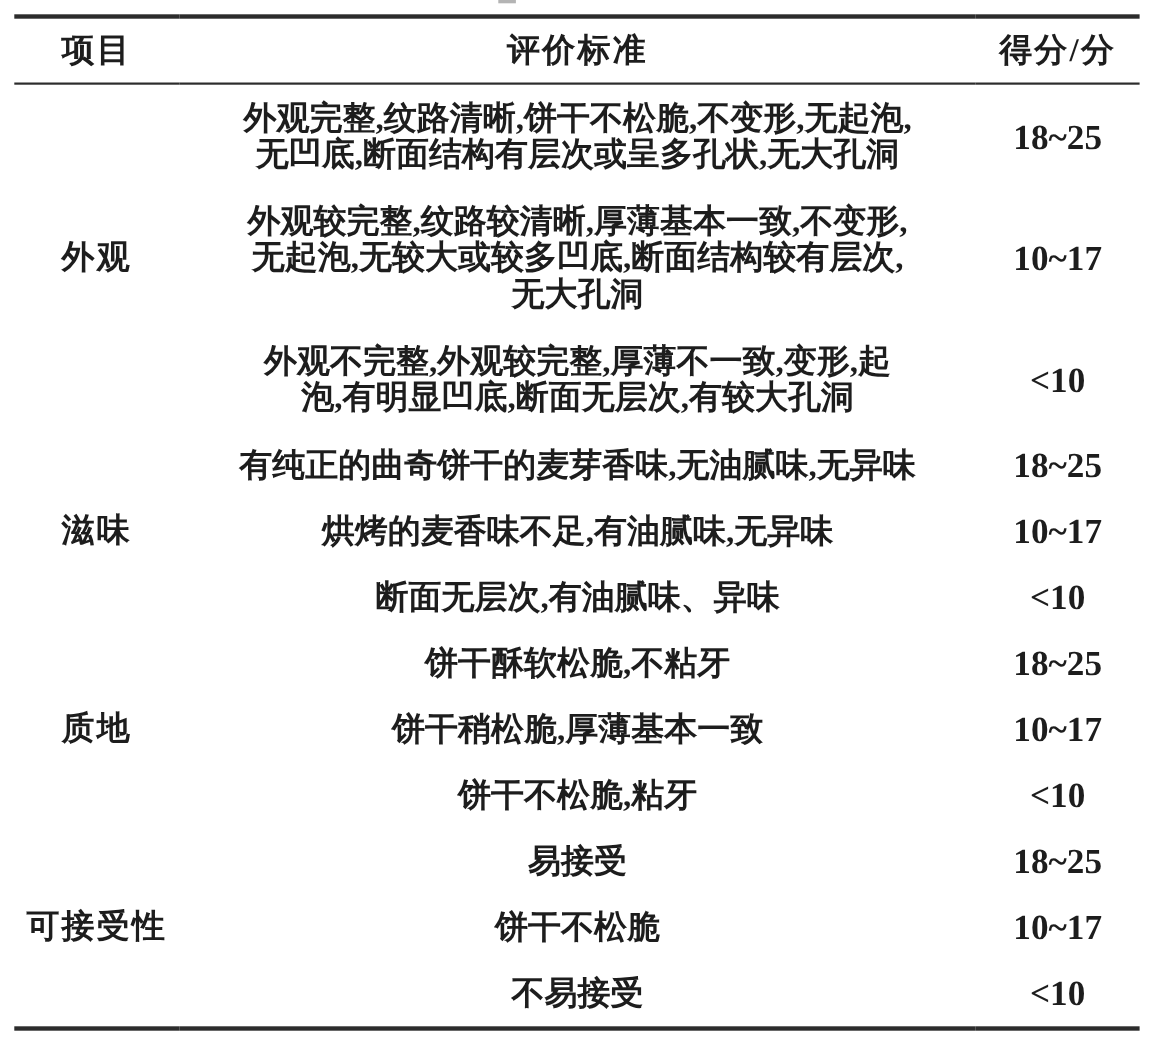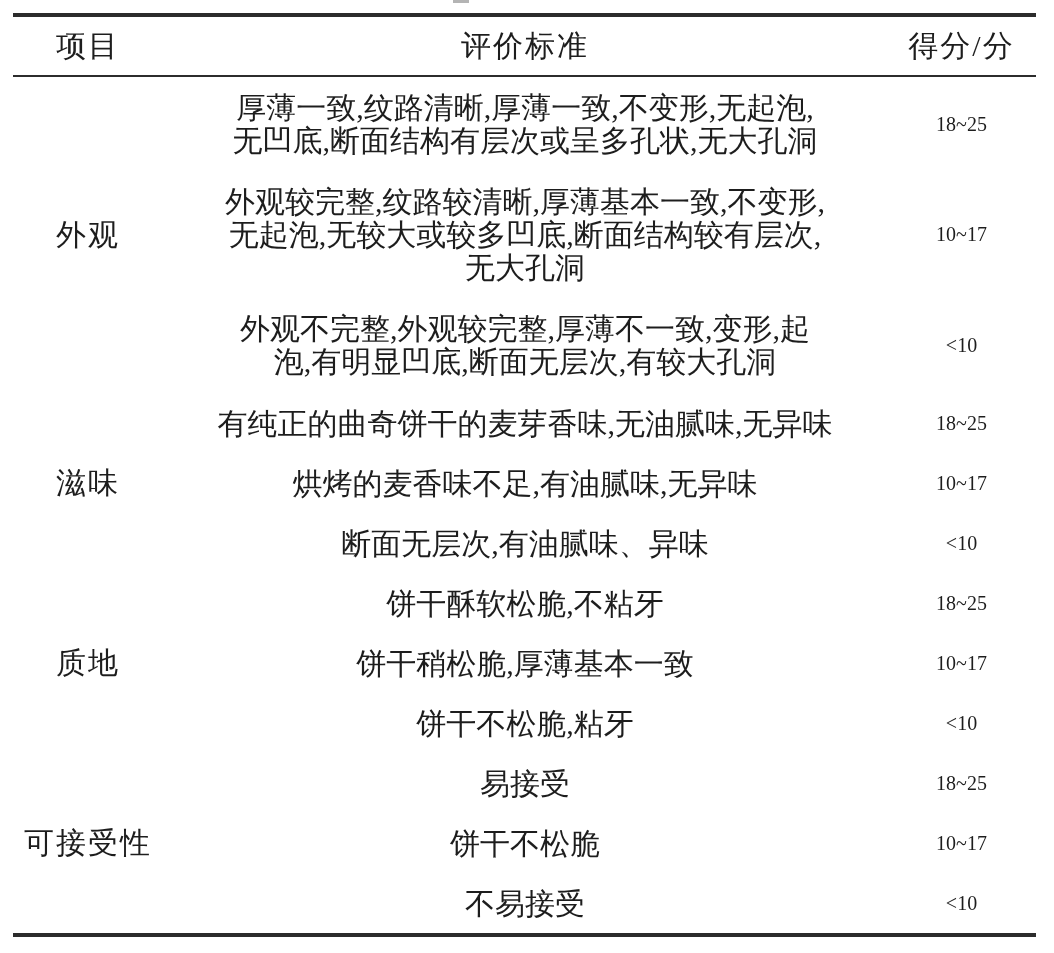"项目" th, td { font-weight: normal -> bold }
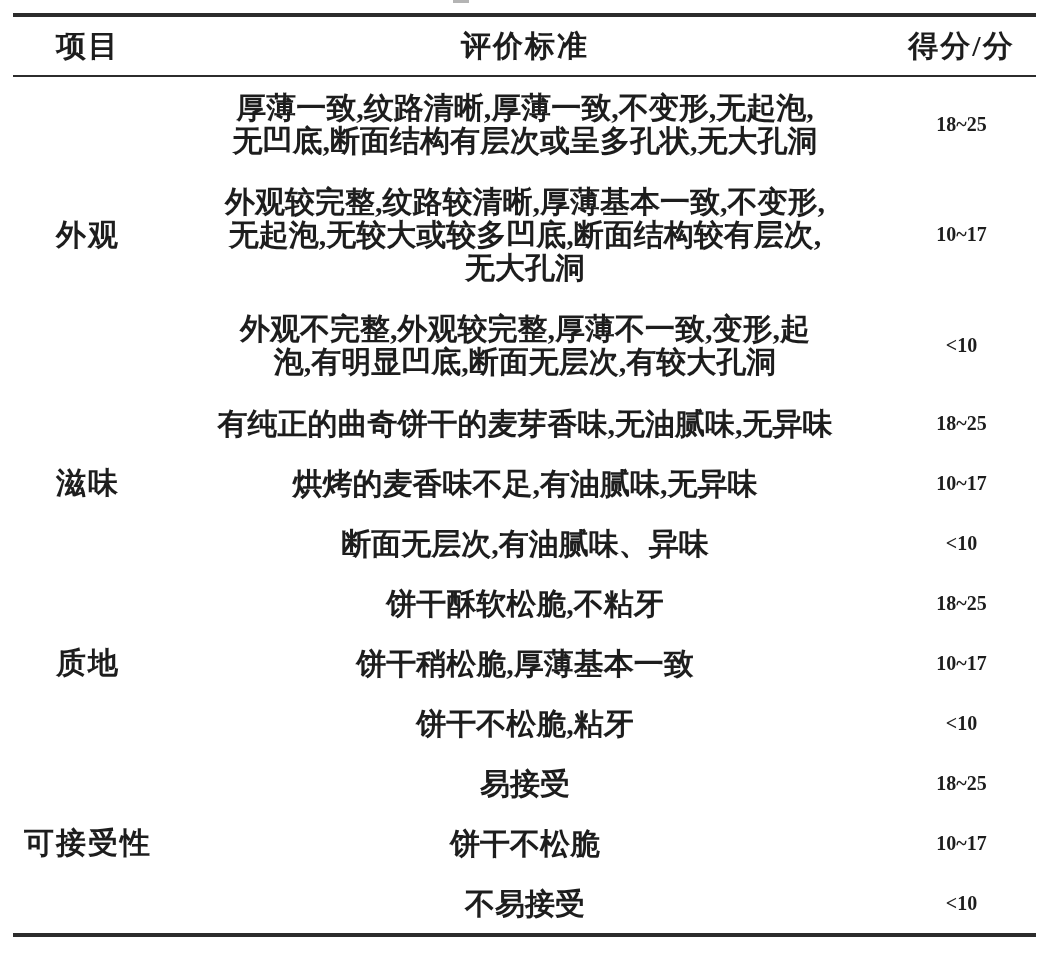"厚薄一致,纹路清晰,厚薄一致,不变形,无起泡," td.criteria { text: 厚薄一致,纹路清晰,厚薄一致 -> 外观完整,纹路清晰,饼干不松脆 }
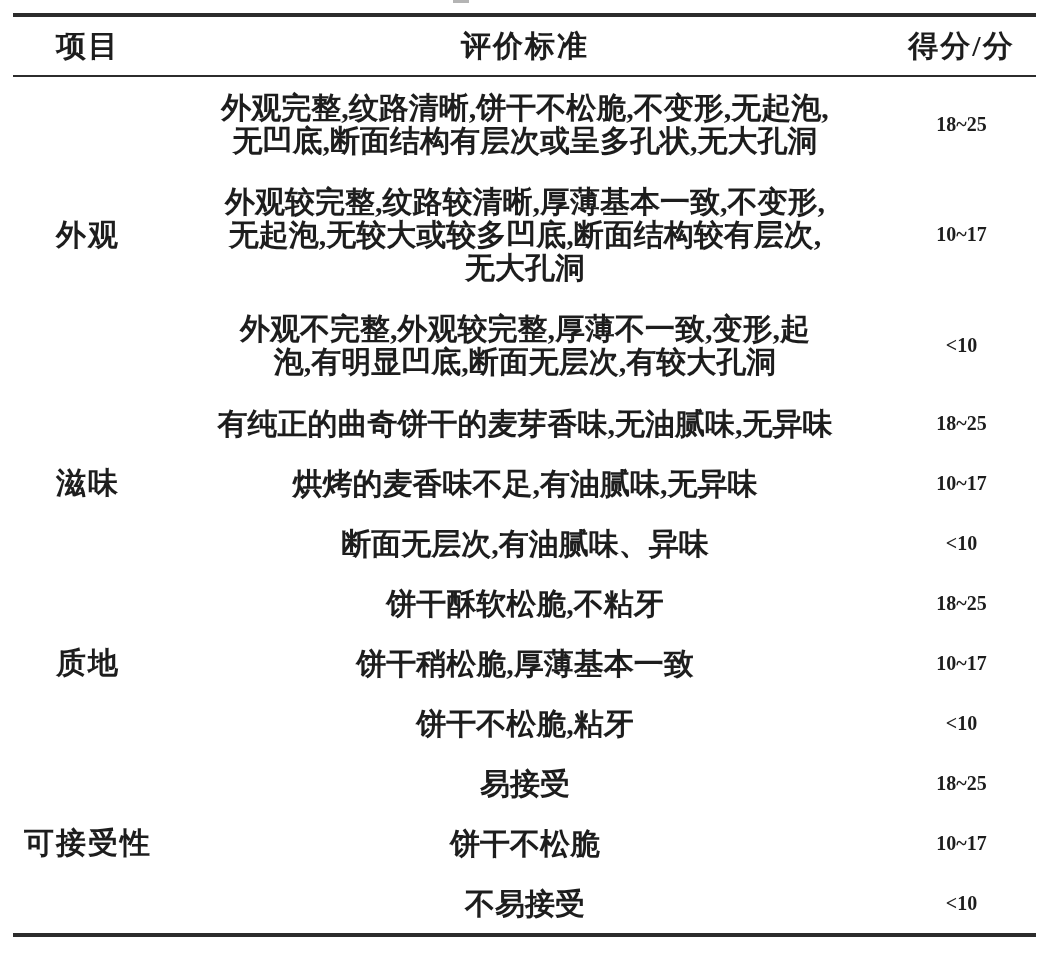"18~25" td.score { font-size: 20px -> 32px }
